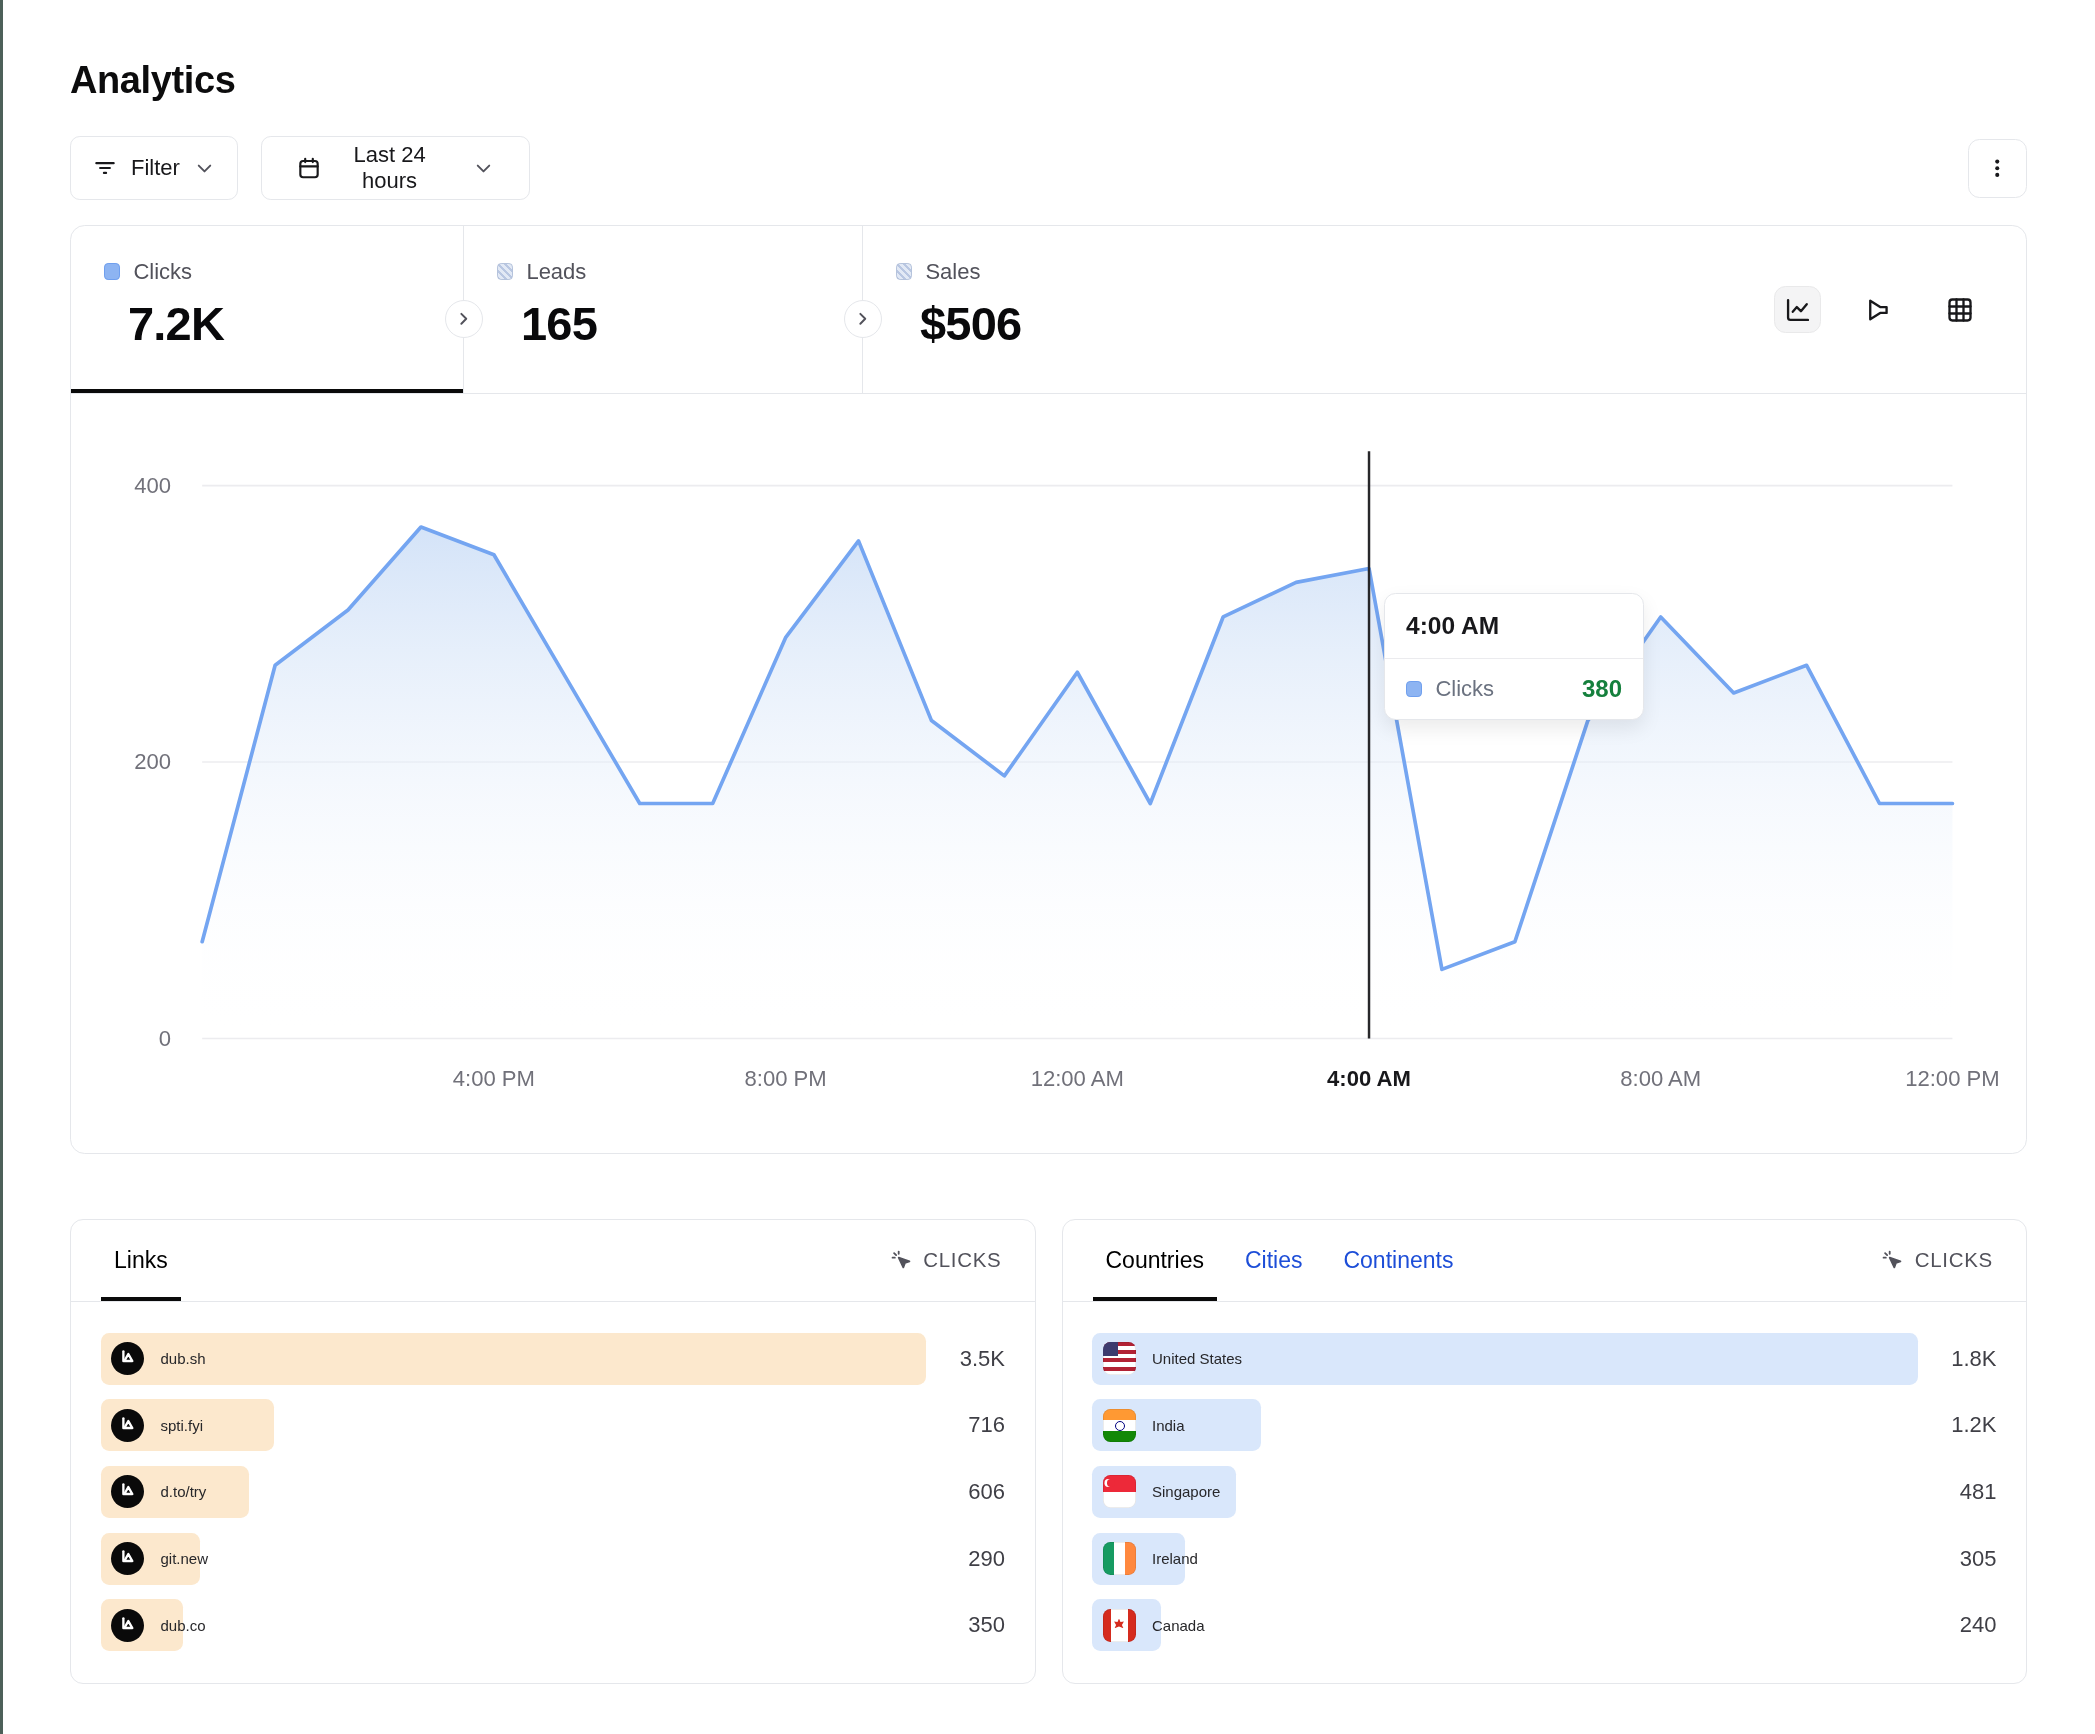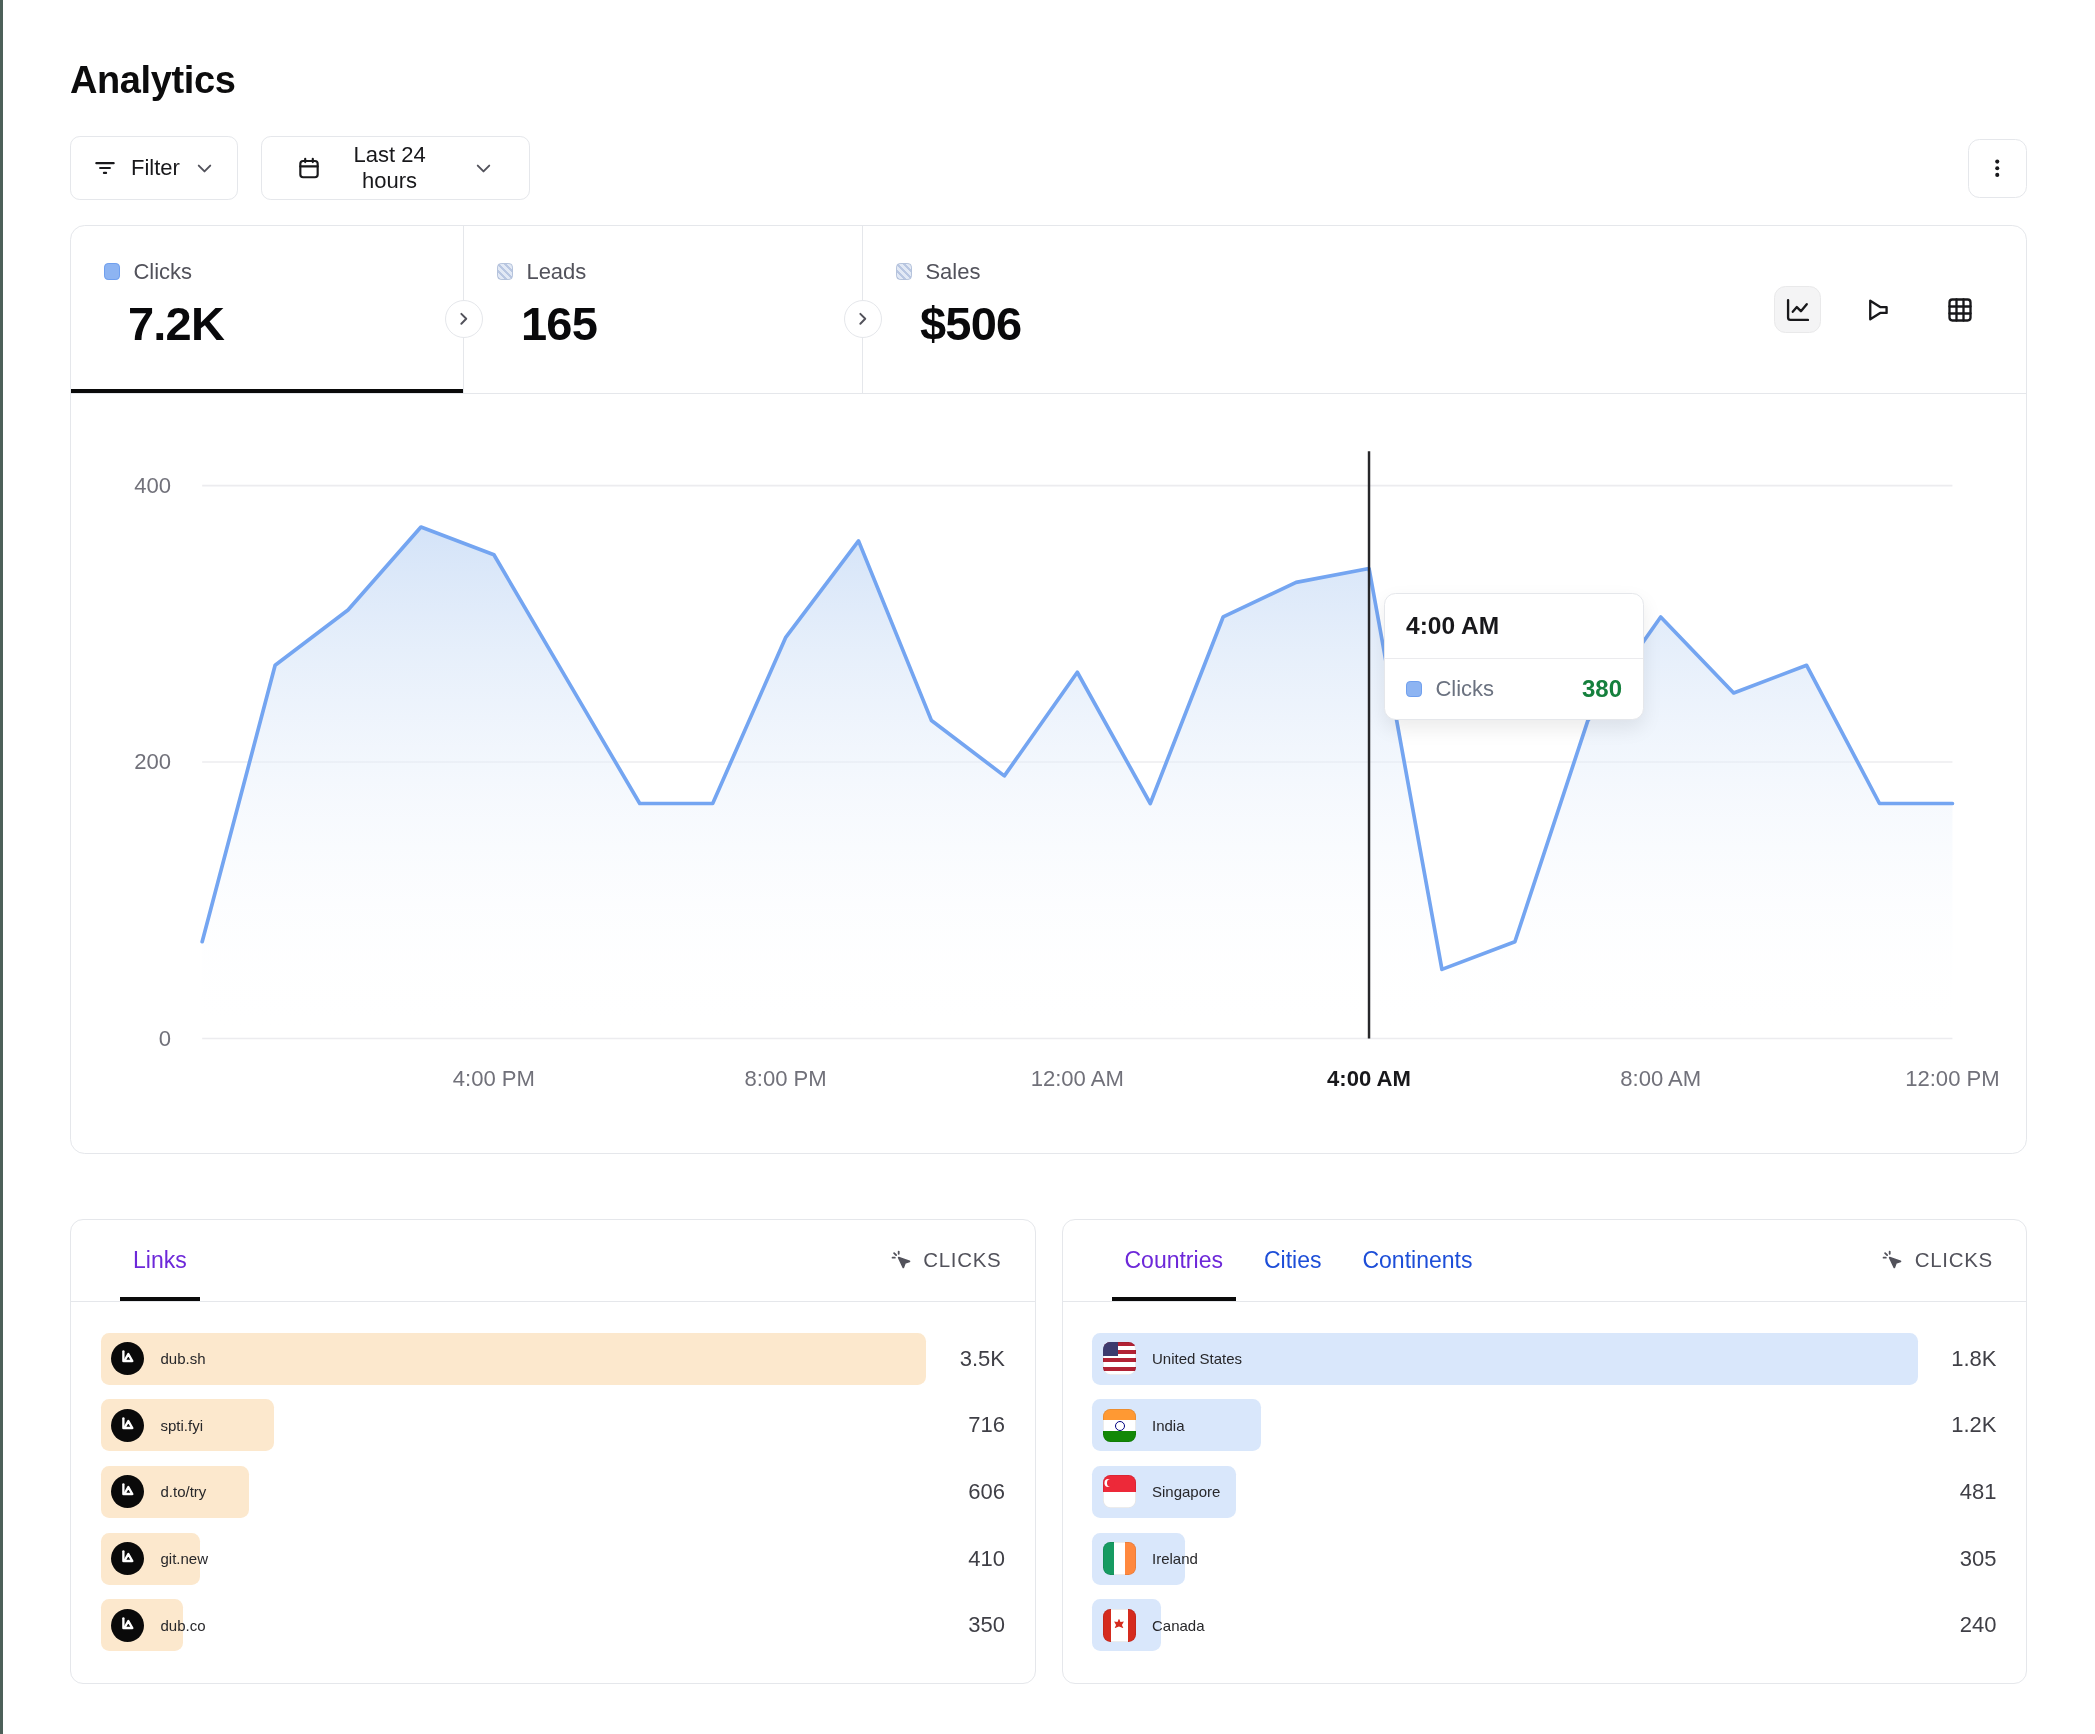"Links" .tab.active { color: #6d28d9 -> #000000; margin-left: 19px -> none }
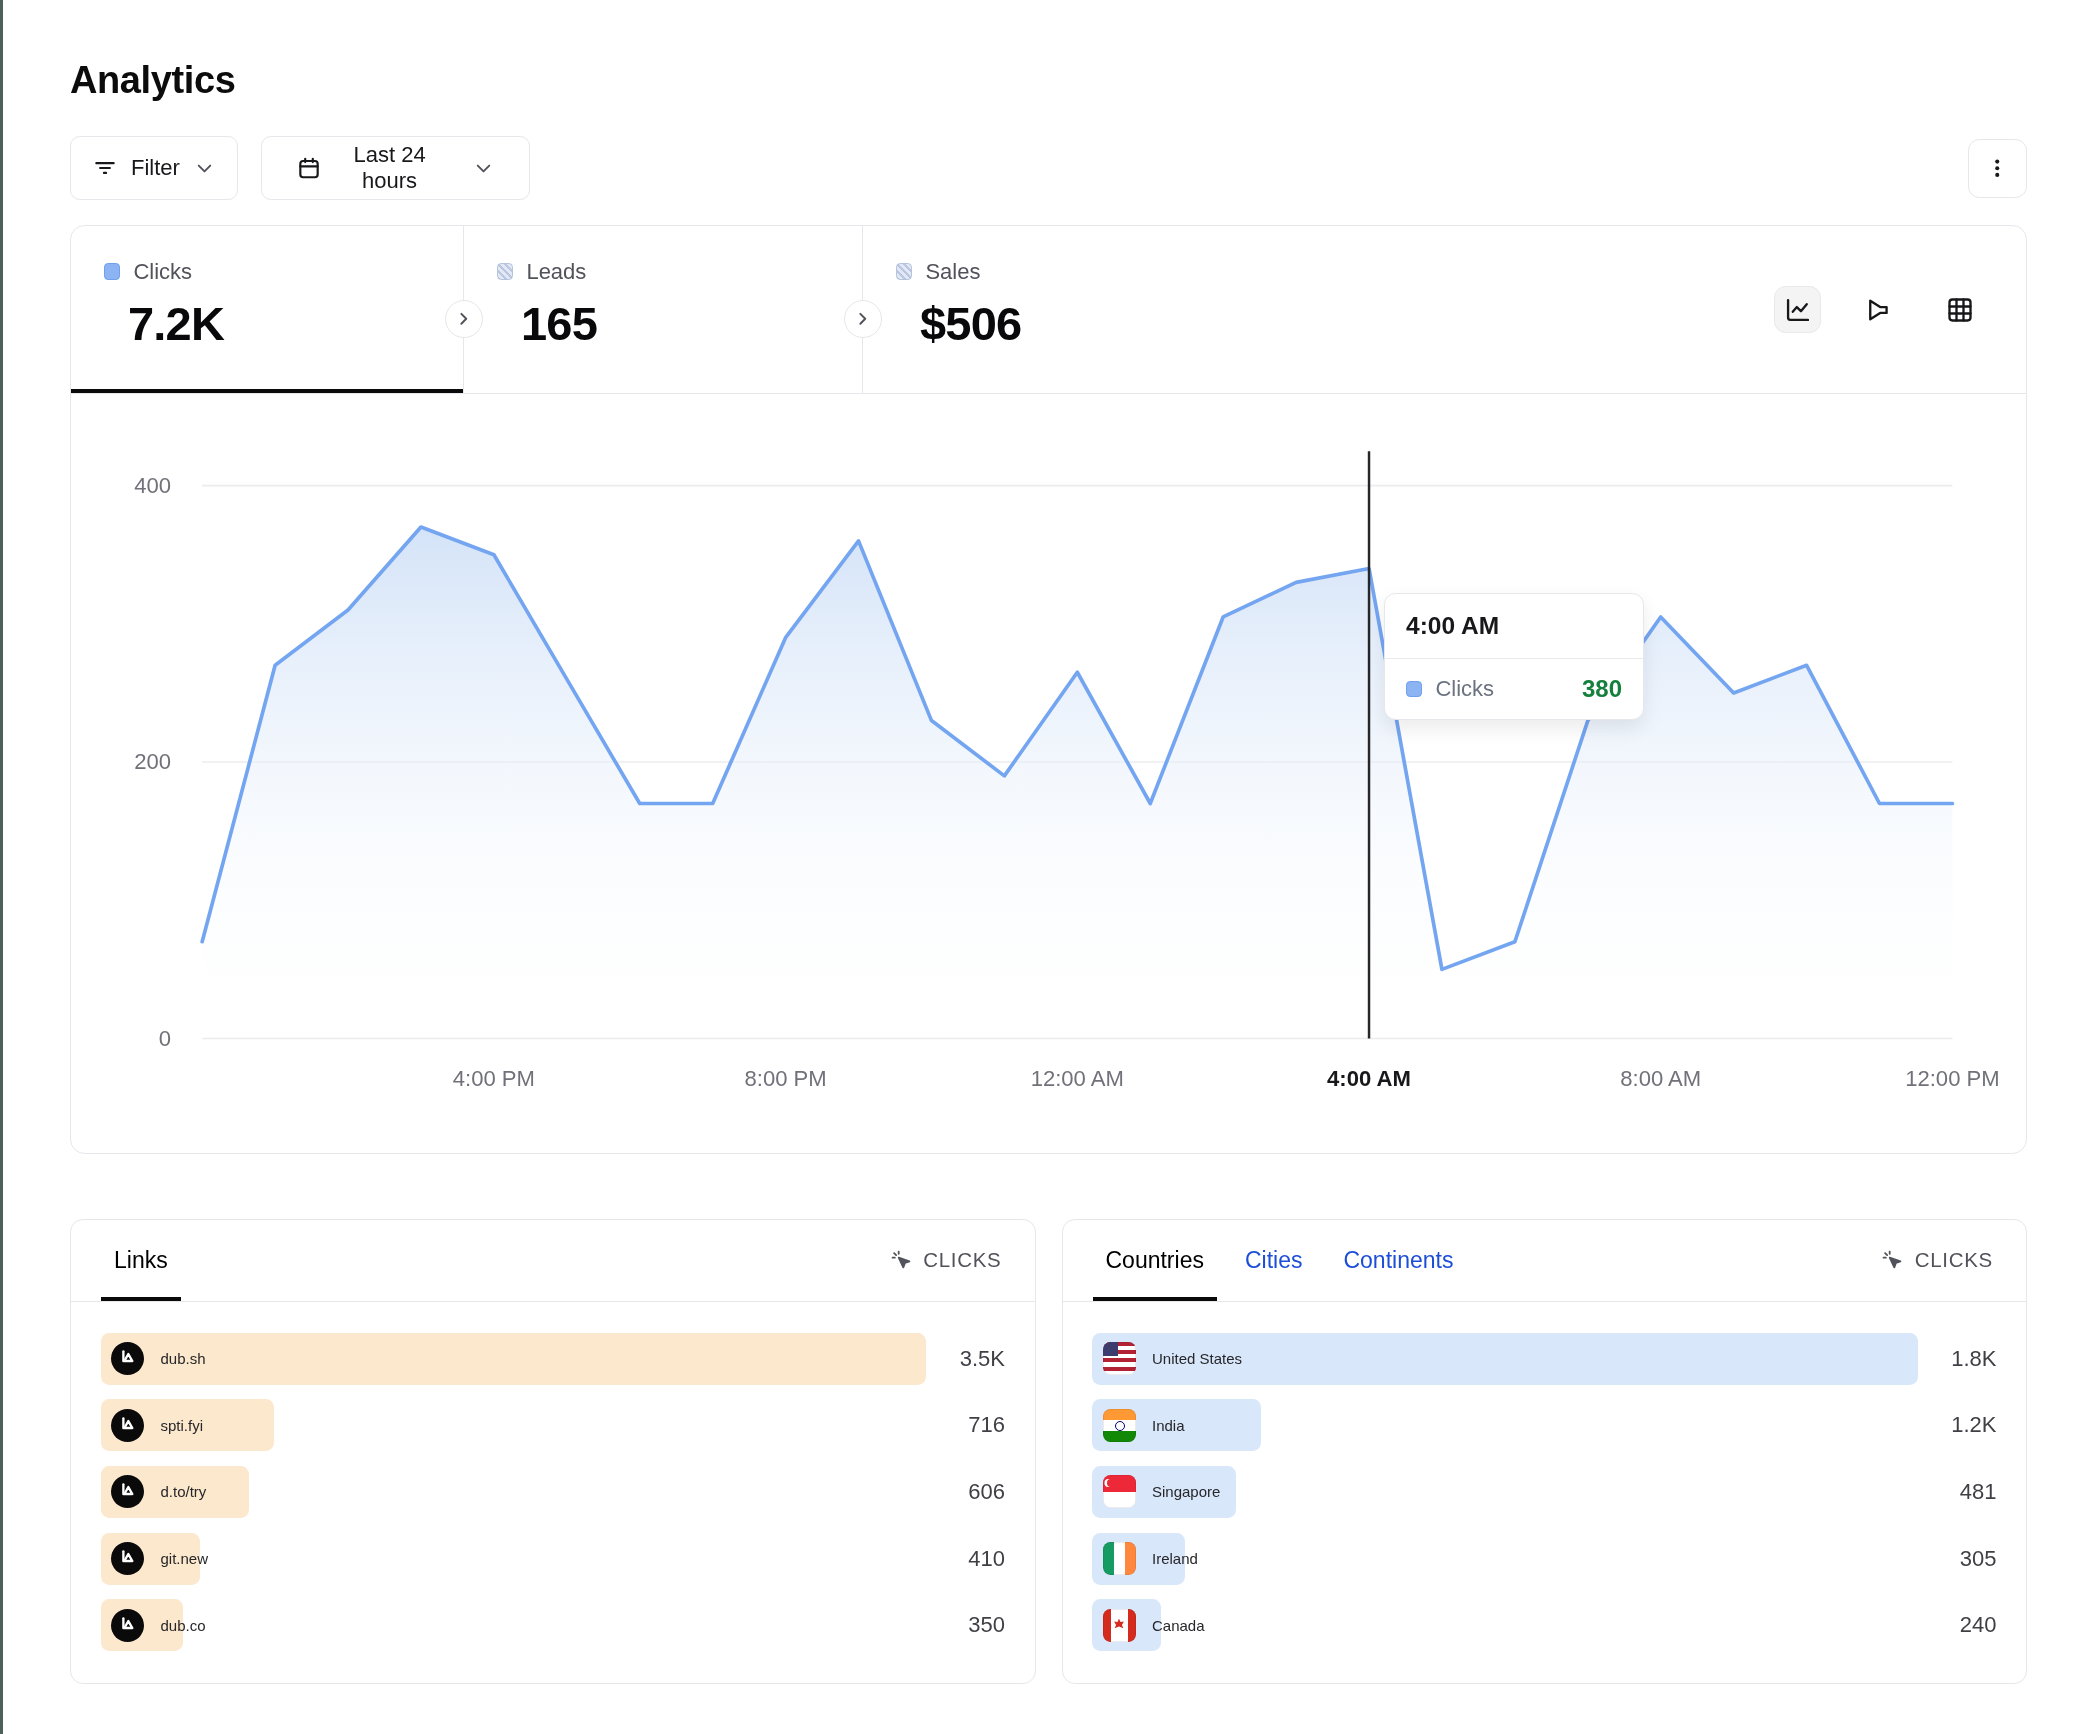"410" span.row-value { text: 410 -> 290 }
